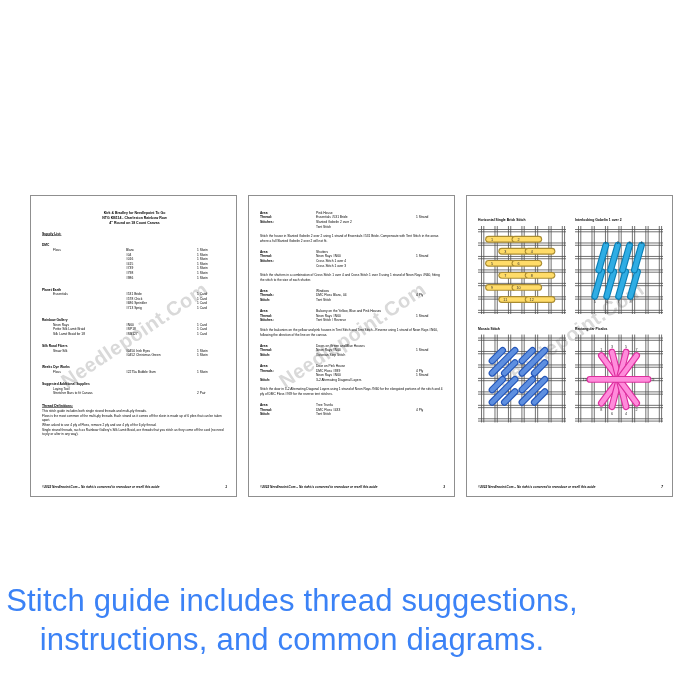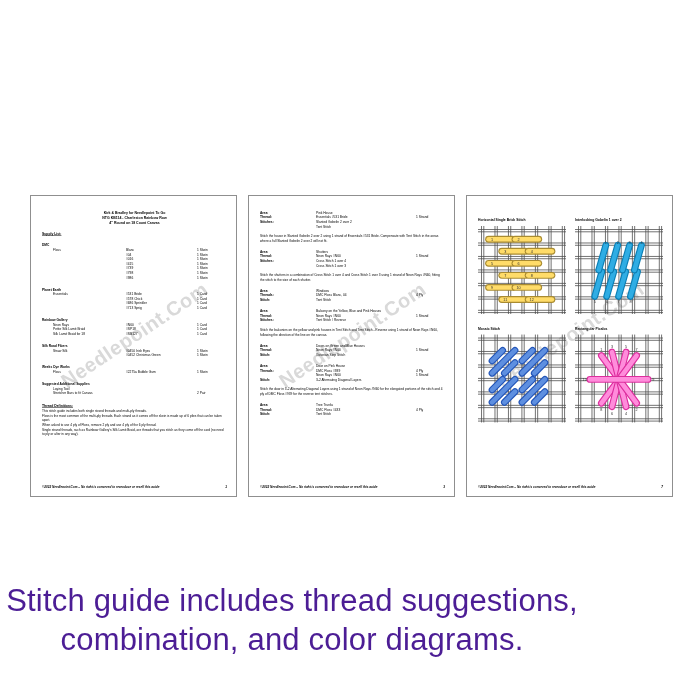"Stitch guide includes thread" .caption { color: #4c1d95 -> #3b82f6 }
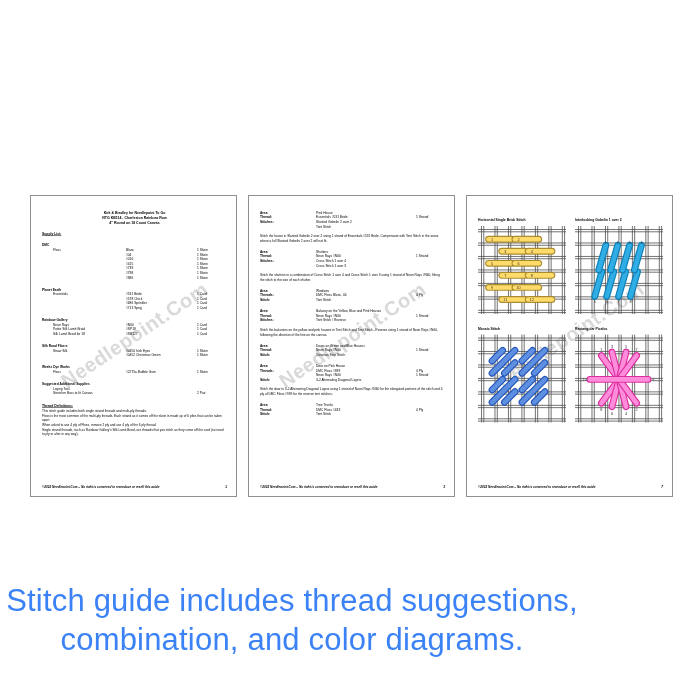"combination, and color diagrams." div { text: combination, and color -> instructions, and common }
